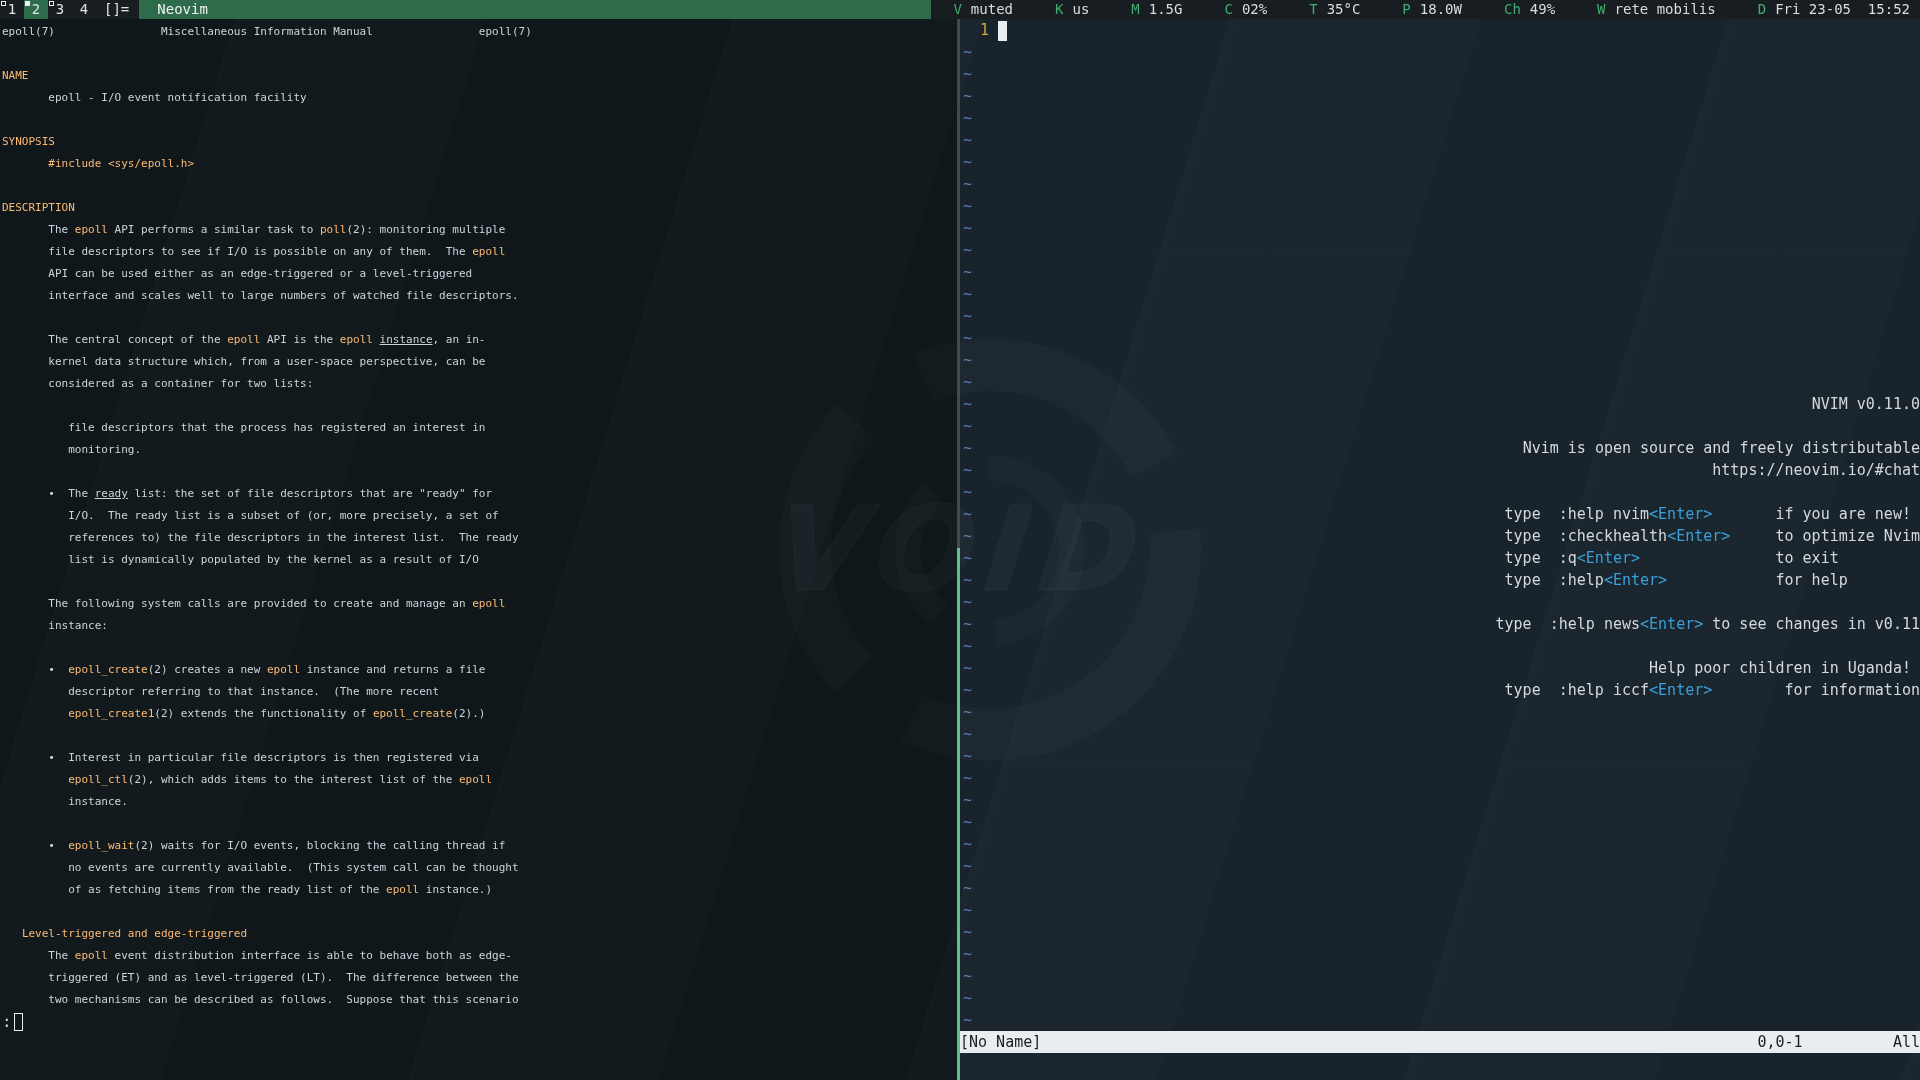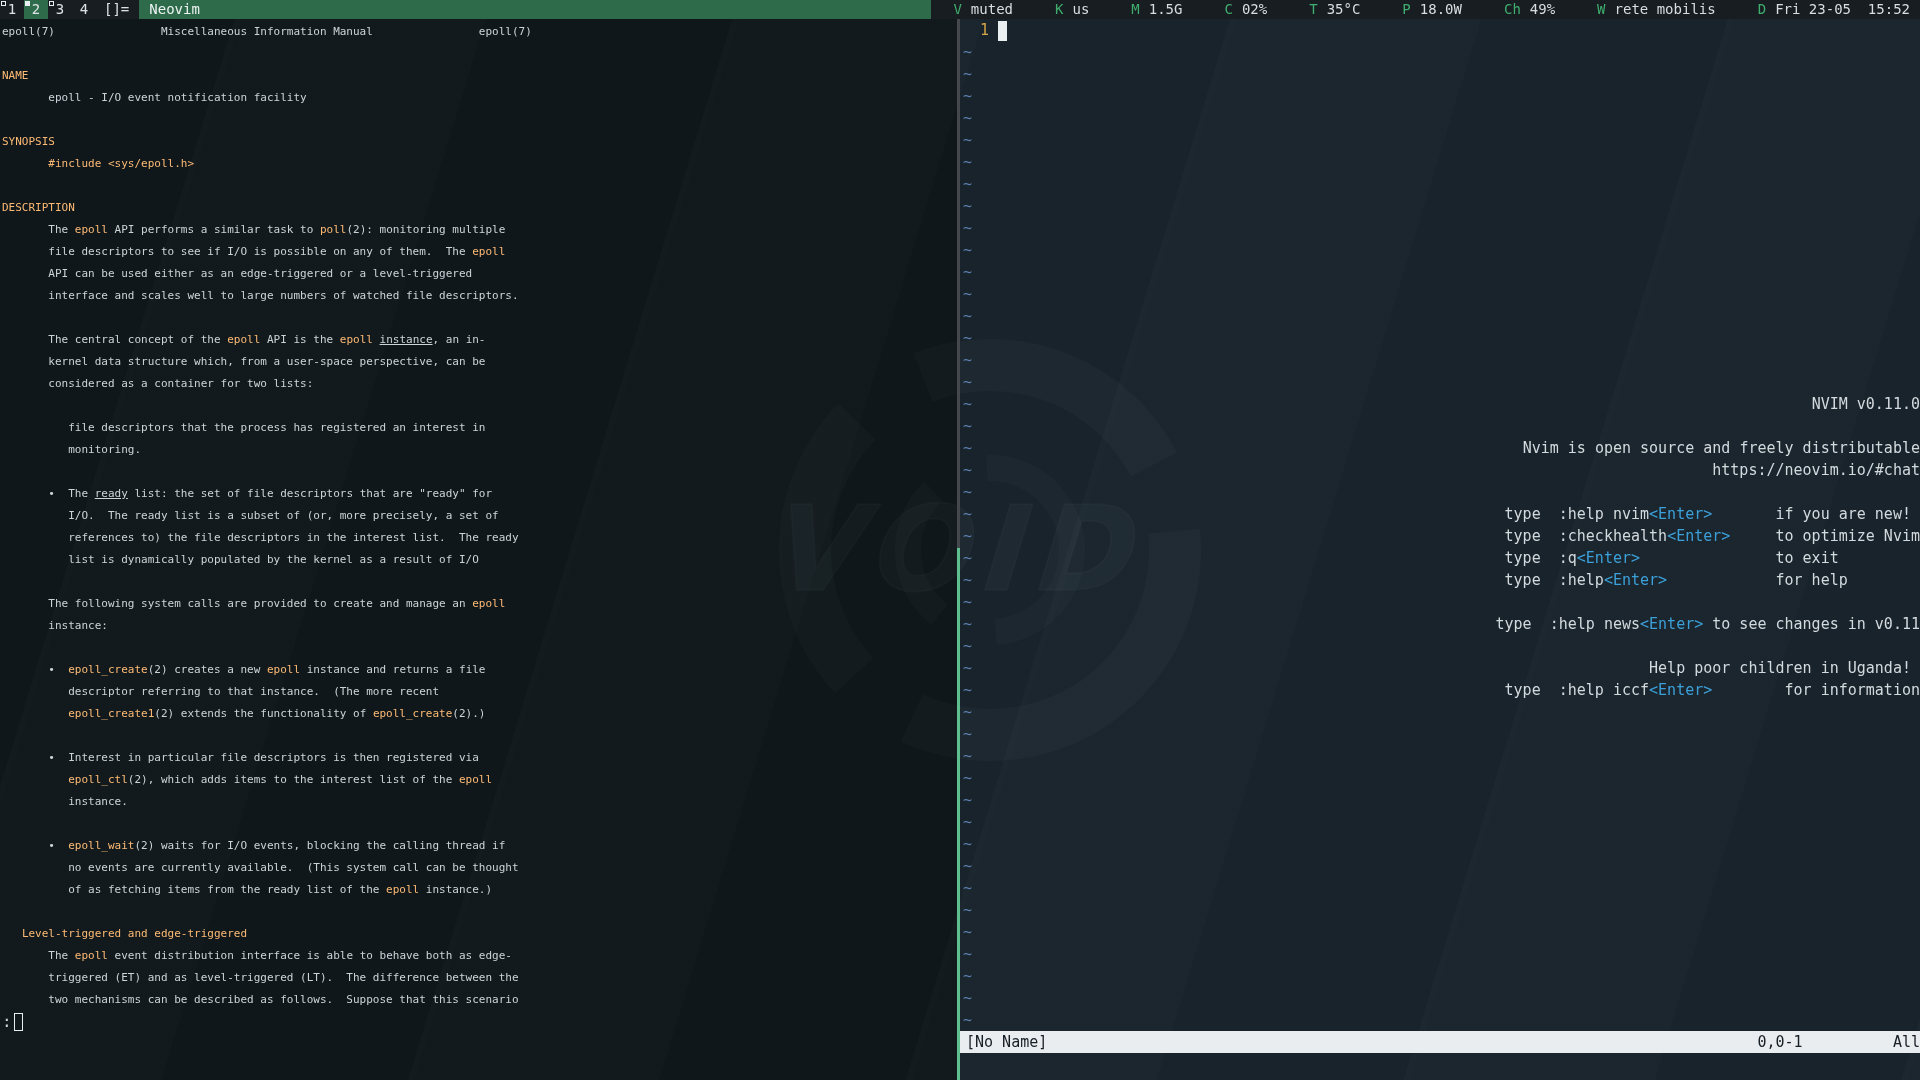"Neovim" .bartitle { padding-left: 10px -> 18px }
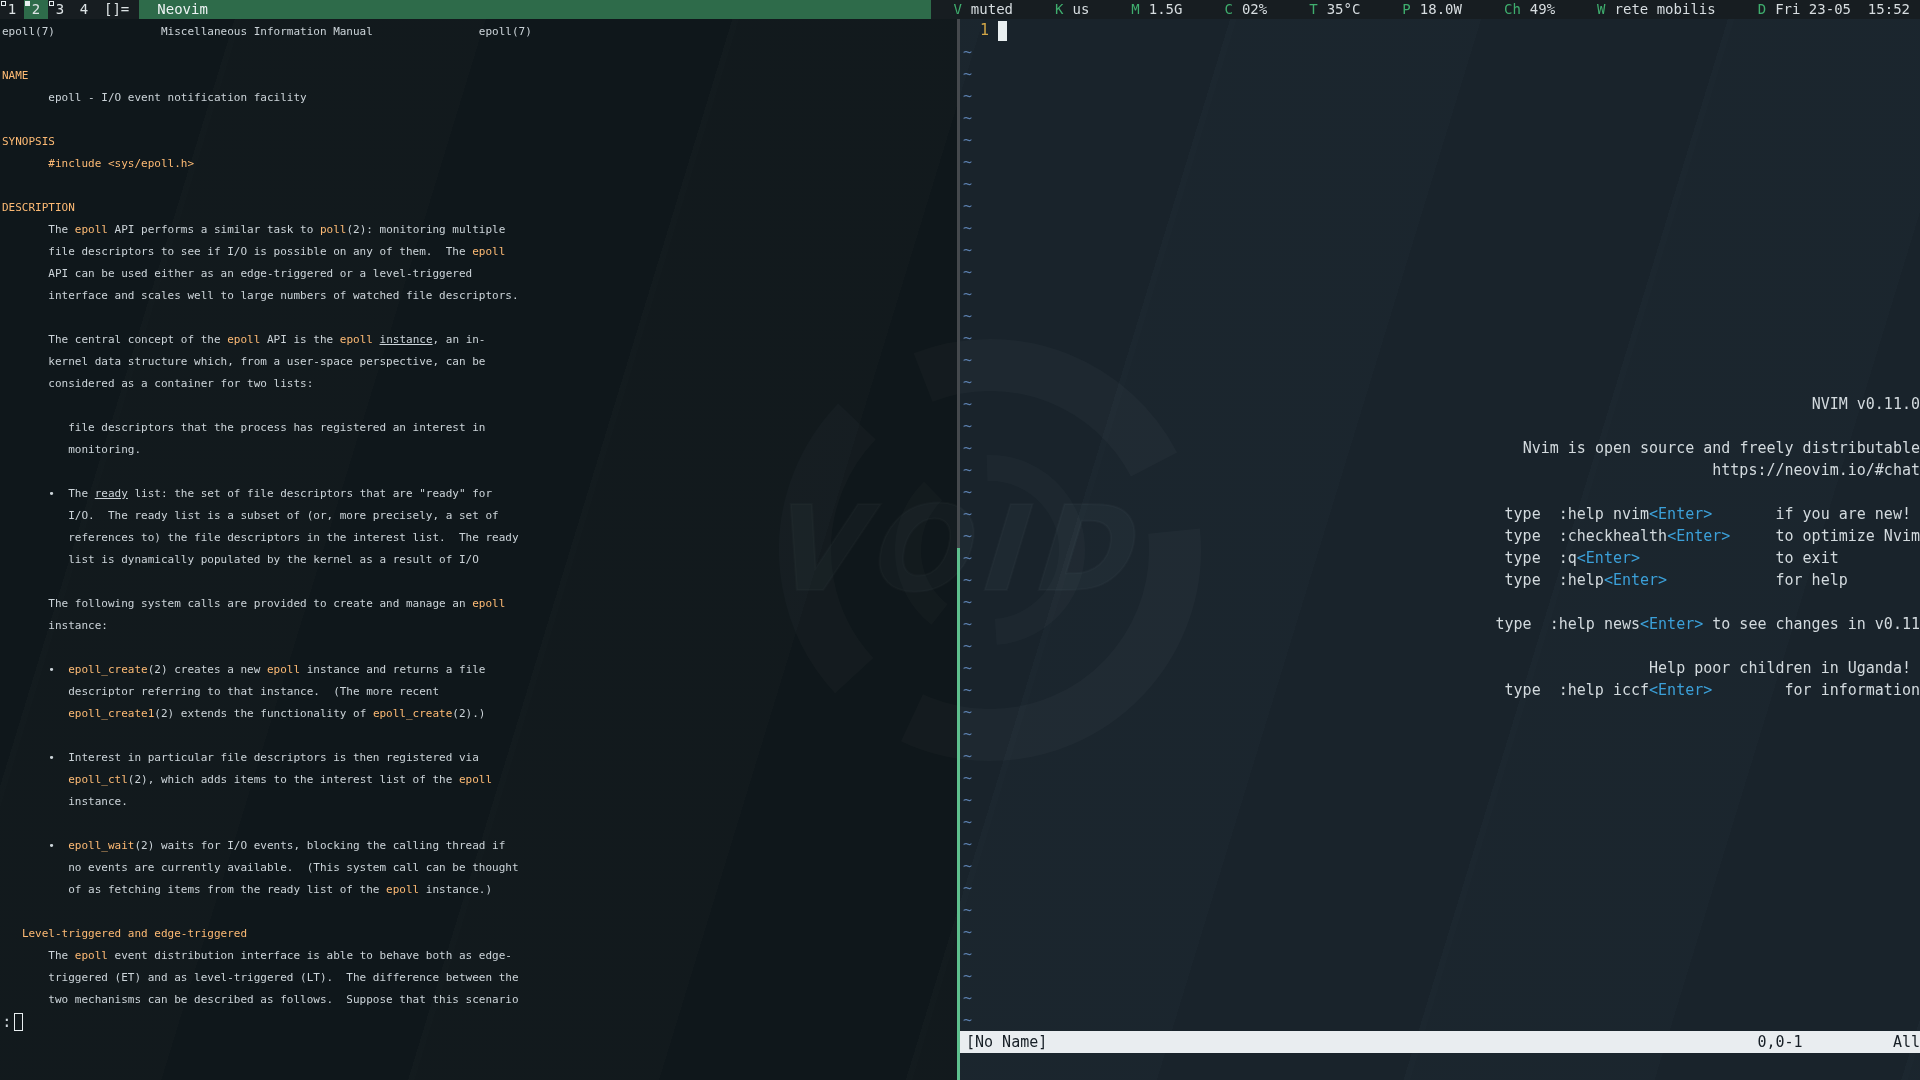"[No Name]" .nv-status .lft { padding-left: 6px -> none }
